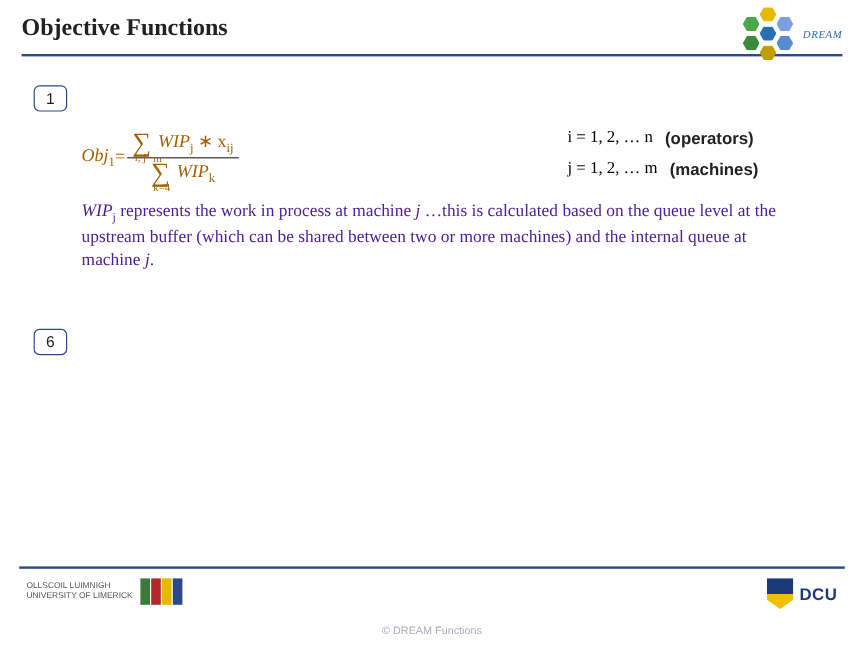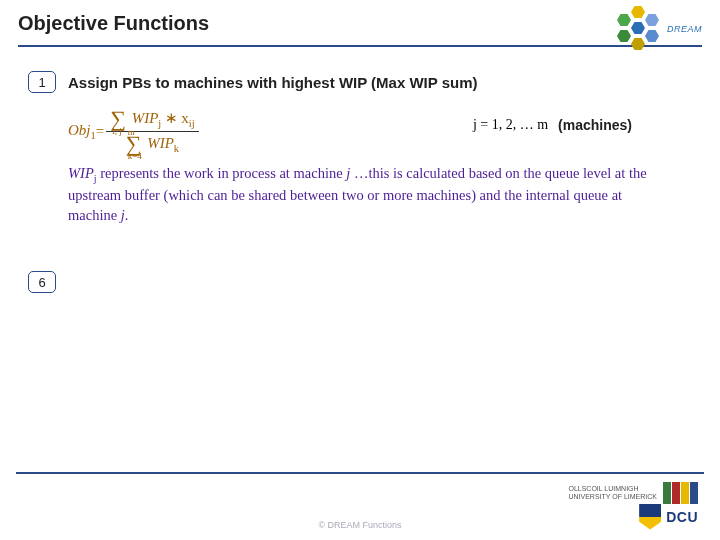"Objective Functions" .header { font-family: none -> Liberation Serif, serif }
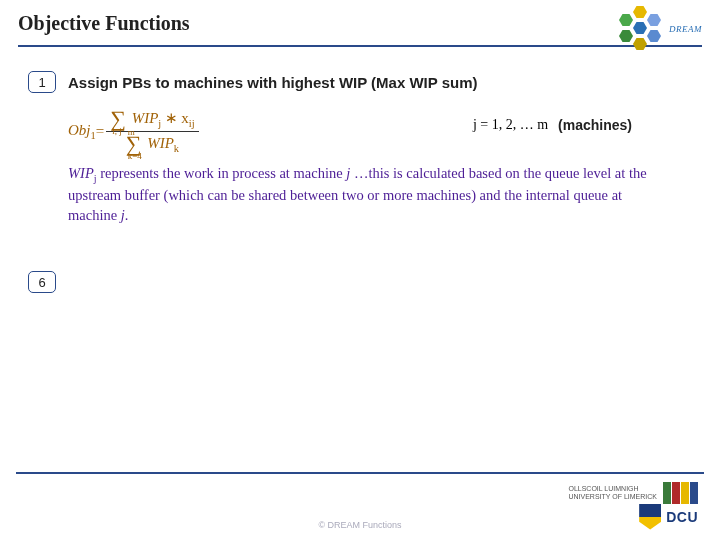"Assign PBs to machines with" div.obj-text { html: <div>Assign PBs to machines with highest WIP (Max WIP sum)</div> -> none }
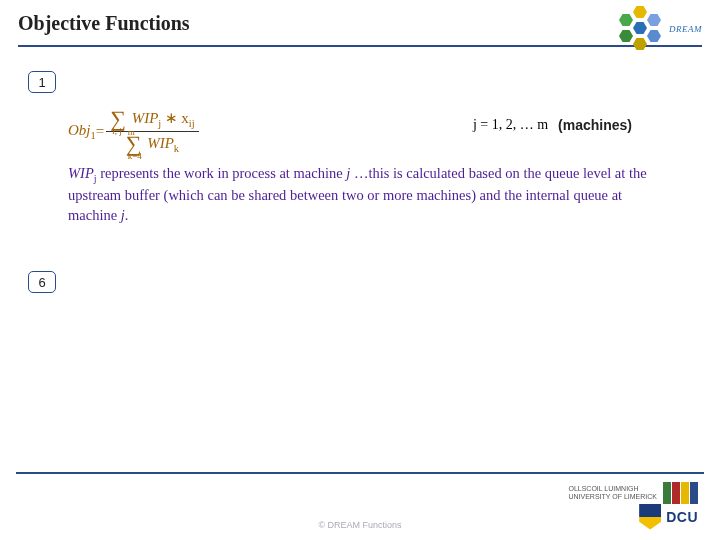"i = 1, 2, …" div.index-line { html: none -> <div> <span>i = 1, 2, … n</span> <span>(operators)</span> </div> }
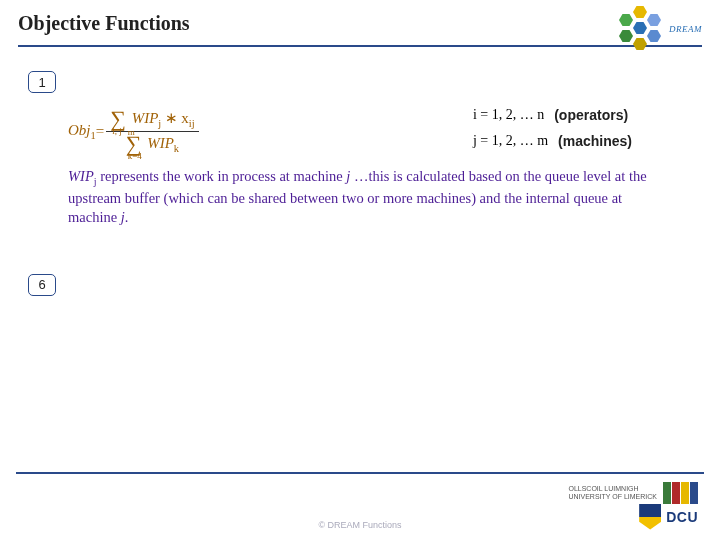"DCU" .footer-row { align-items: flex-end -> flex-start; flex-direction: column -> none }
